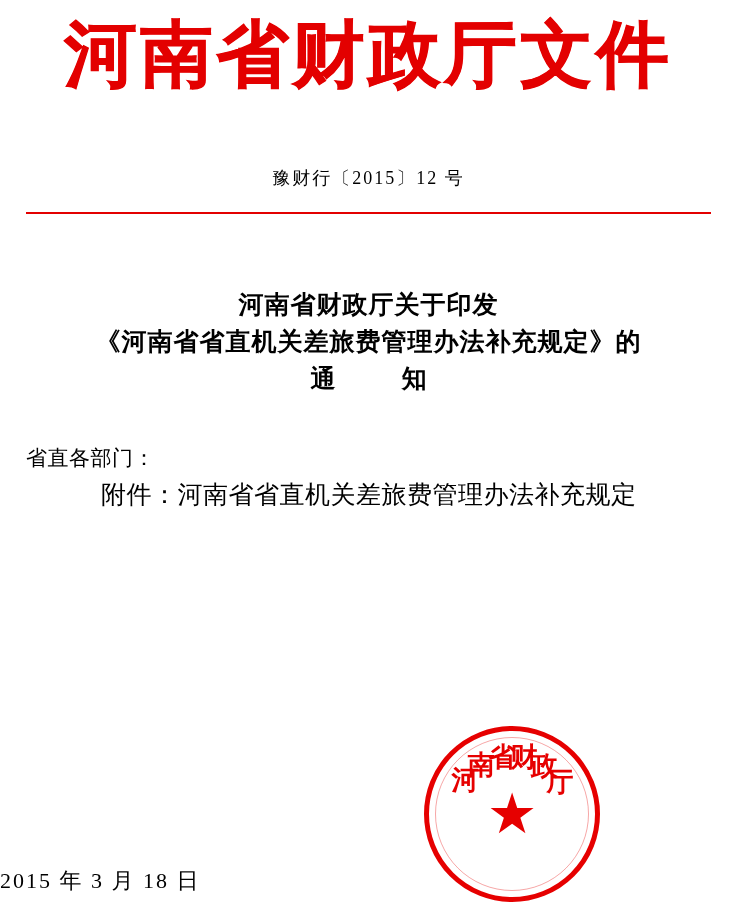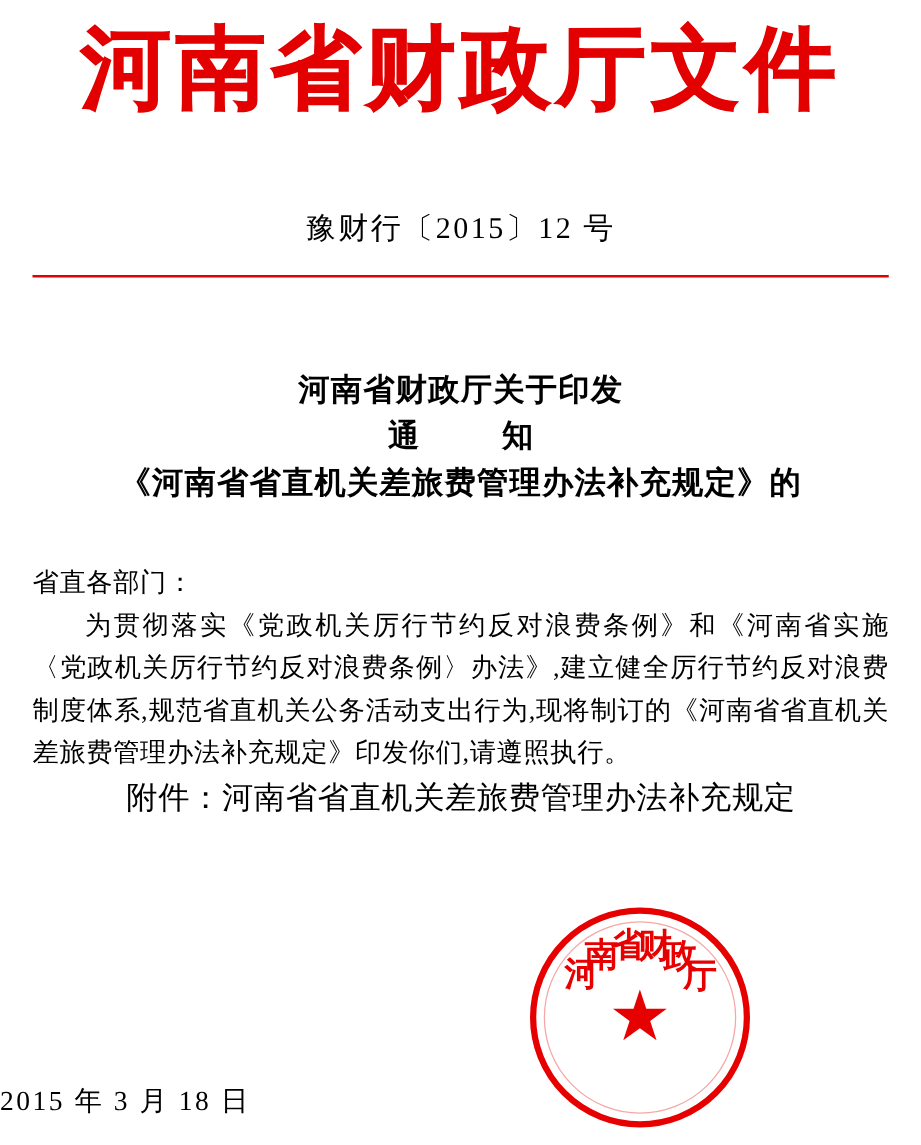"豫财行〔2015〕12 号" .docnum { font-size: 24px -> 18px }
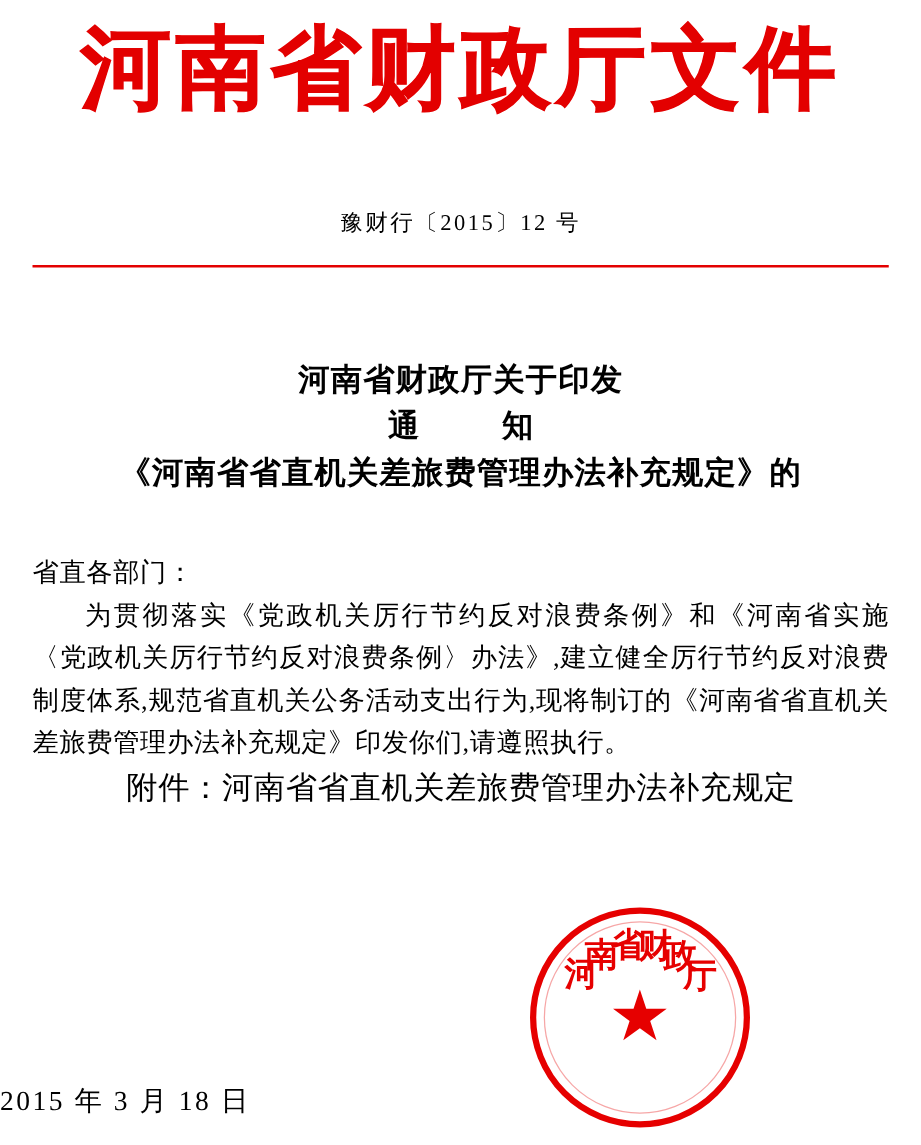"通 知" div.title-line { order: before "《河南省省直机关差旅费管理办法补充规定》的" -> after "《河南省省直机关差旅费管理办法补充规定》的" }
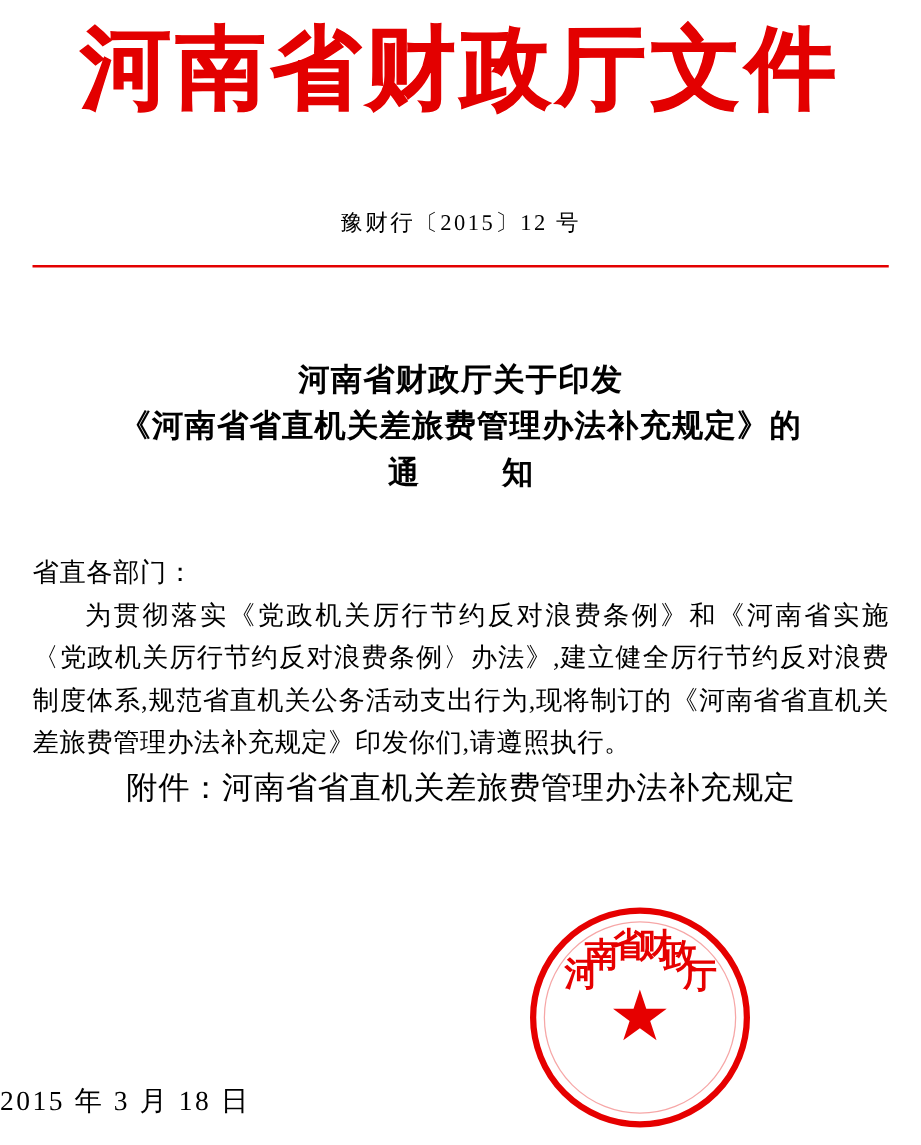"为贯彻落实《党政机关厉行节约反对浪费条例》和《河南省实施〈党政机关厉行节约反对浪" p.para { html: <p>为贯彻落实《党政机关厉行节约反对浪费条例》和《河南省实施〈党政机关厉行节约反对浪费条例〉办法》,建立健全厉行节约反对浪费制度体系,规范省直机关公务活动支出行为,现将制订的《河南省省直机关差旅费管理办法补充规定》印发你们,请遵照执行。</p> -> none }
